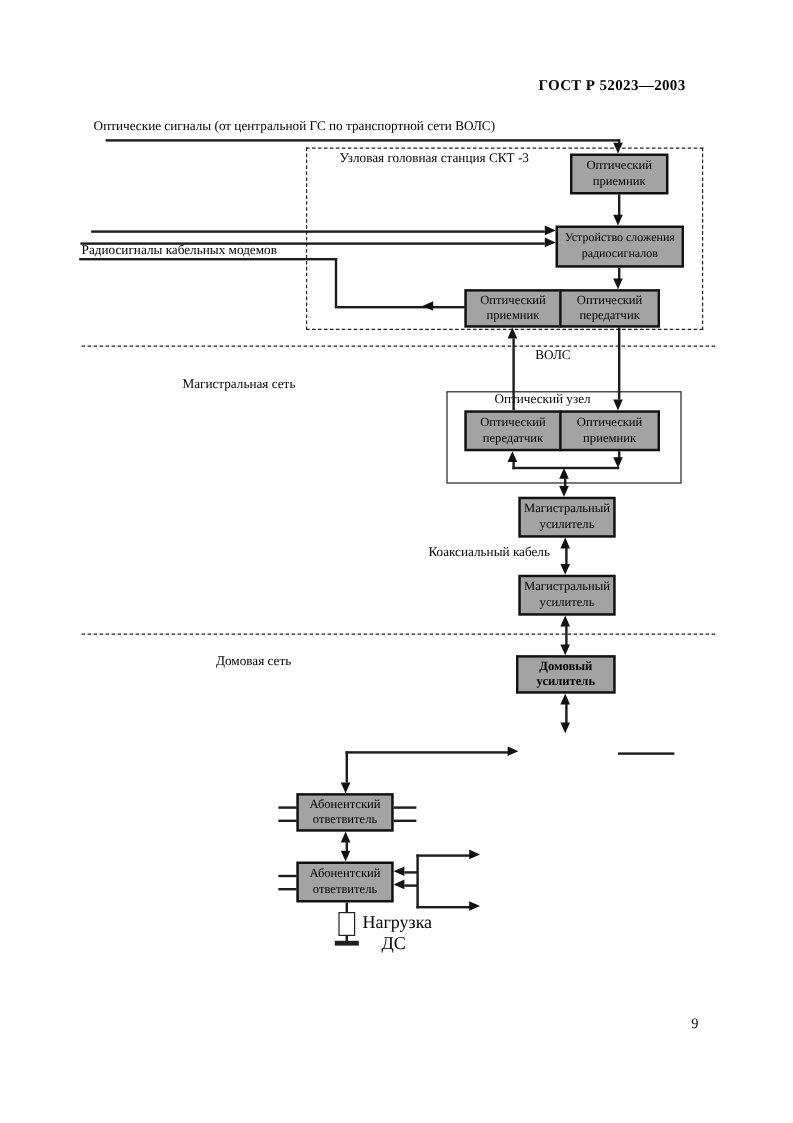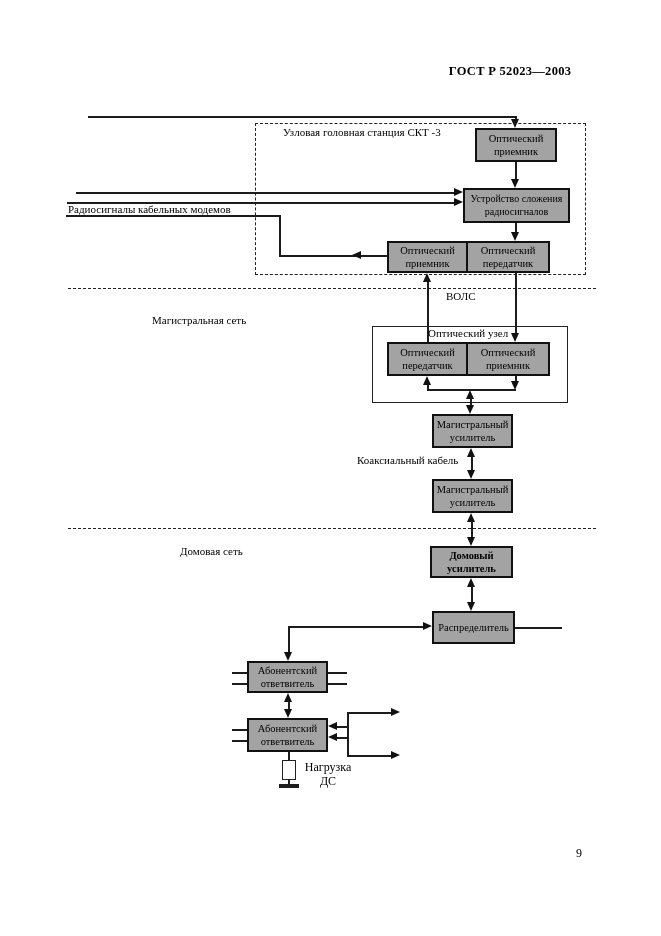"Оптические сигналы (от центральной ГС" div.lbl { html: none -> <div>Оптические сигналы (от центральной ГС по транспортной сети ВОЛС)</div> }
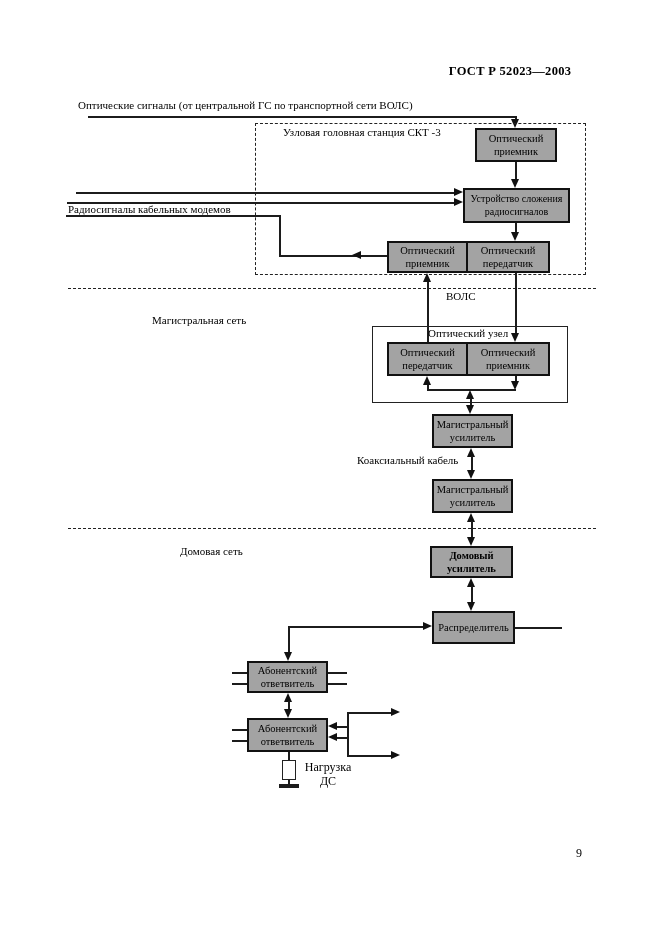"Оптический узел" div.lbl { left: 428px -> 412px }
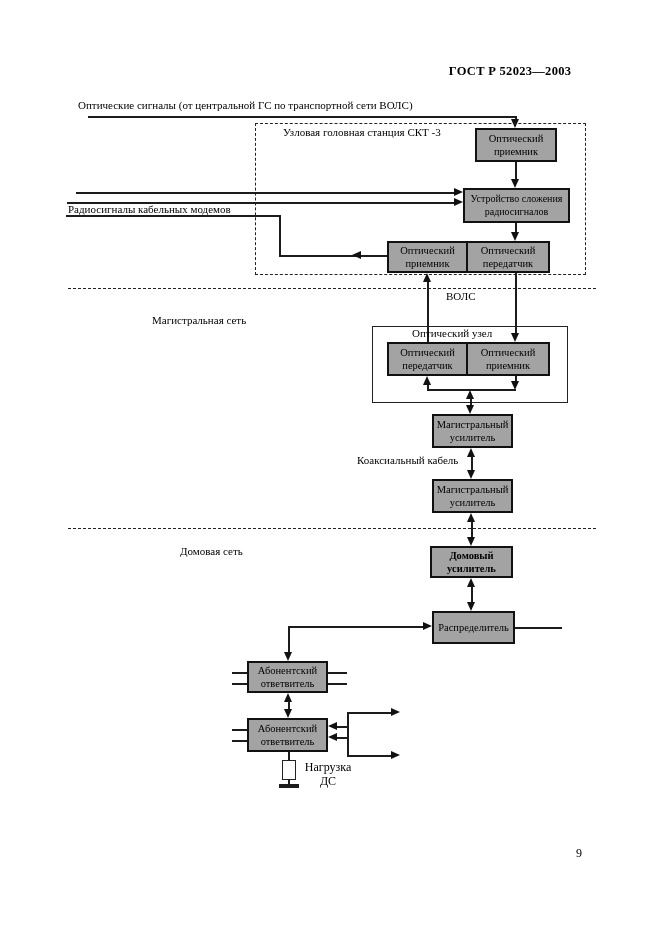"Распределитель" div.box { html: <div>Распределитель</div> -> none }
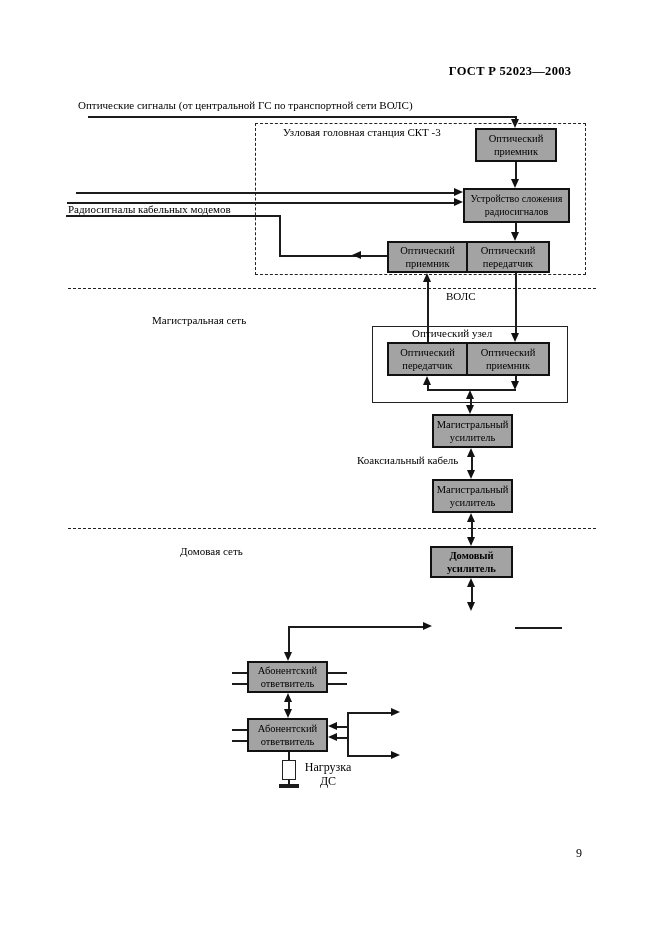"Нагрузка" .small-center { font-size: 12px -> 15px }
